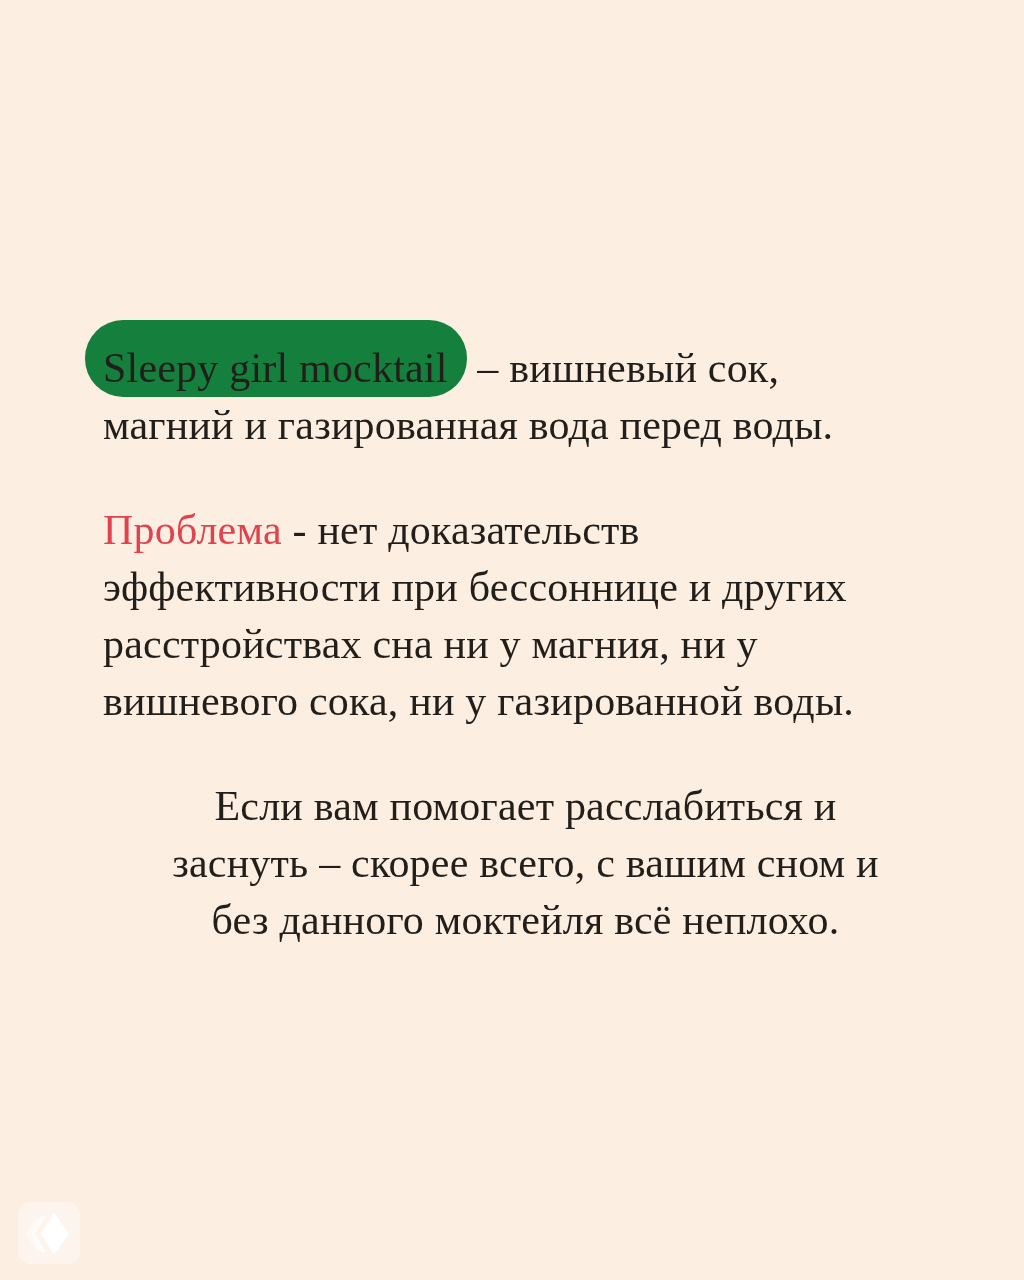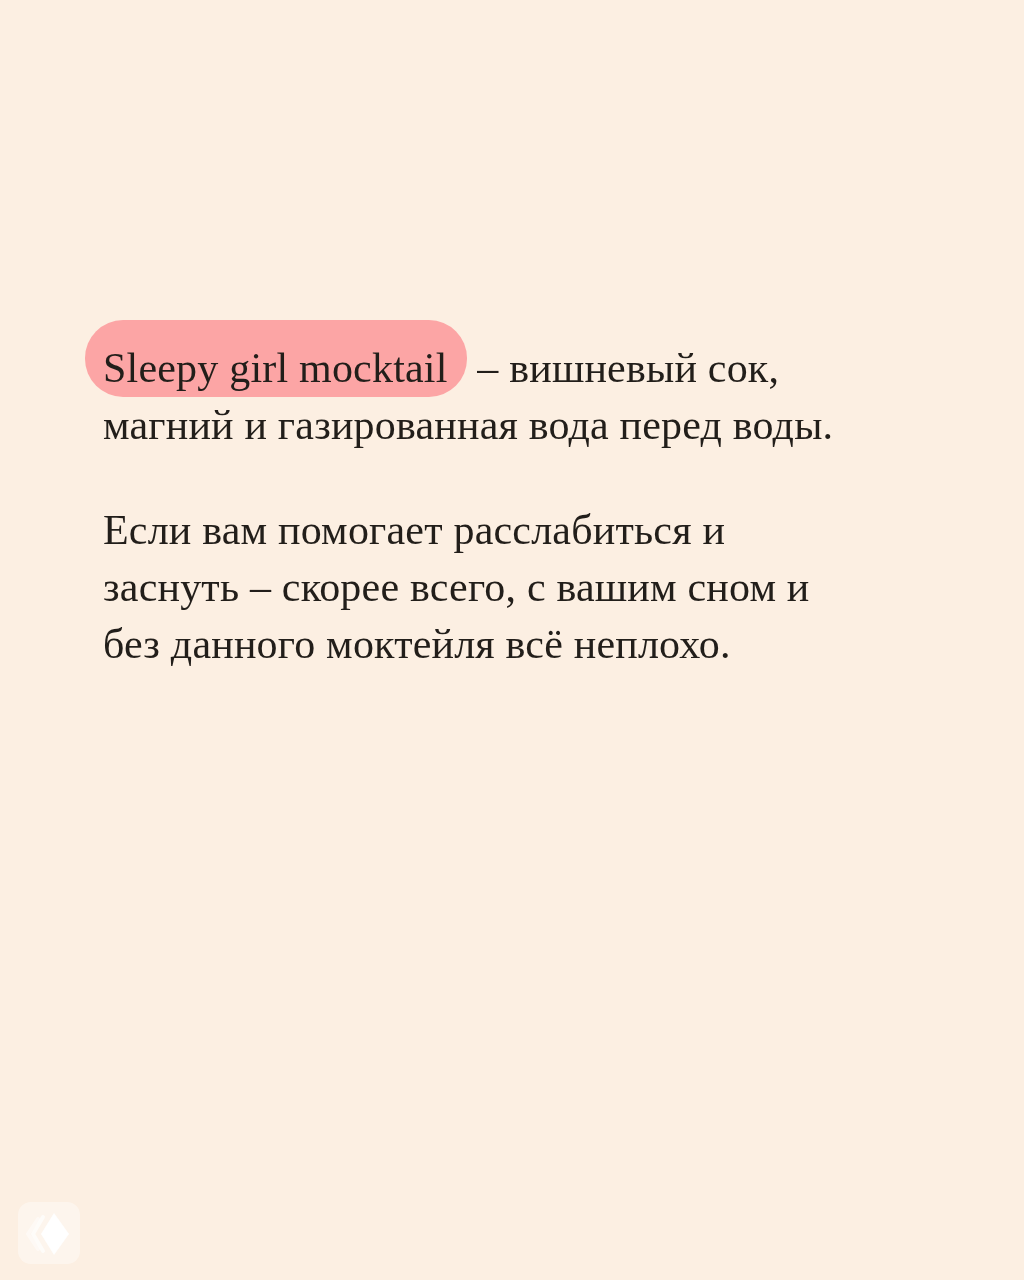"Sleepy girl mocktail" .hl { background: #fca5a5 -> #15803d }
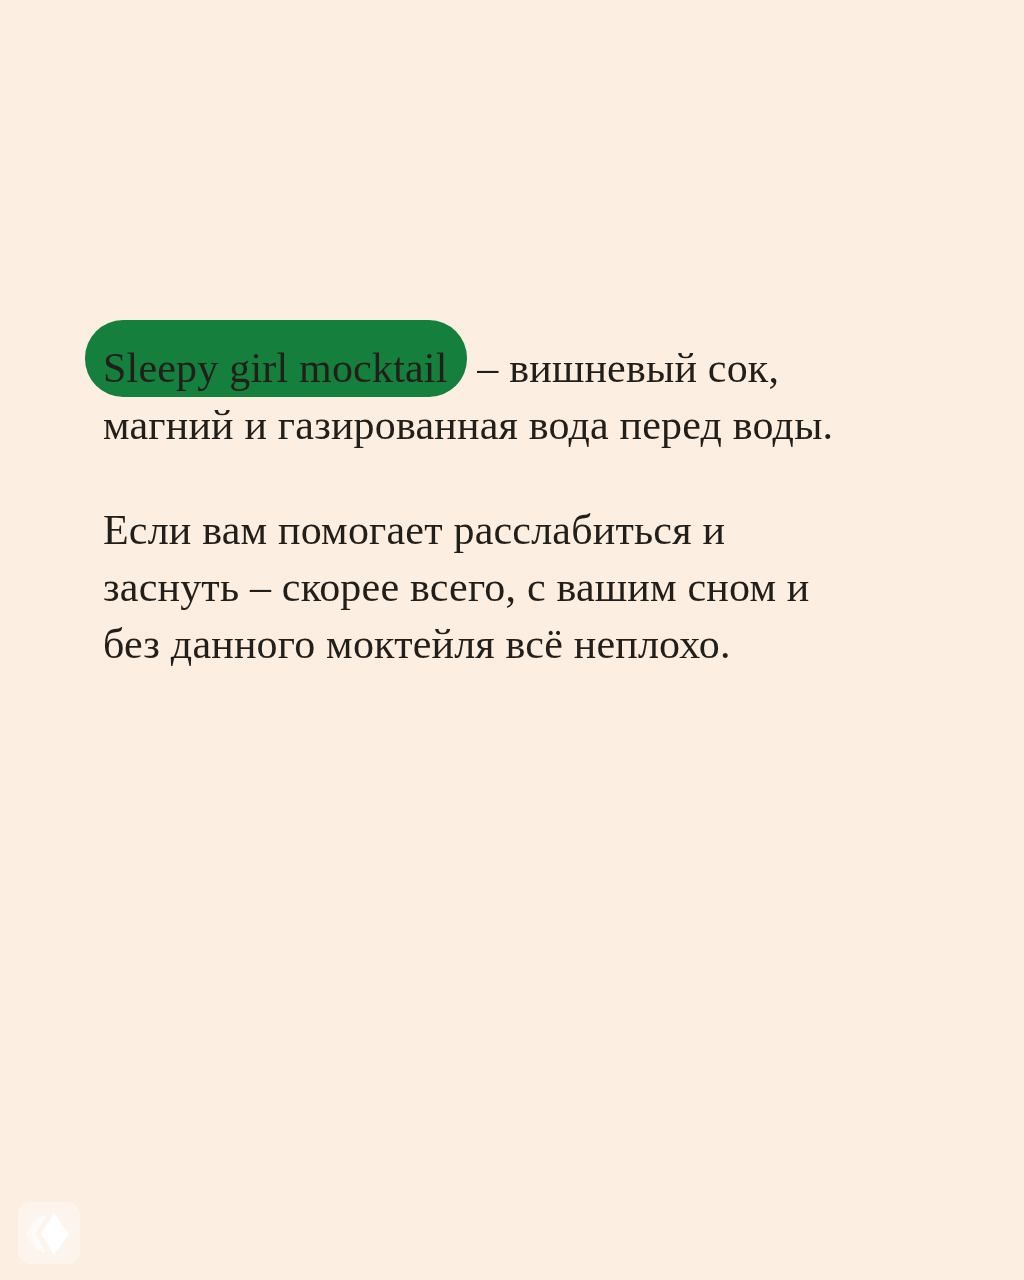"Проблема - нет доказательств" p { html: none -> <p><span>Проблема</span><span> - нет доказательств эффективности при бессоннице и других расстройствах сна ни у магния, ни у вишневого сока, ни у газированной воды.</span></p> }
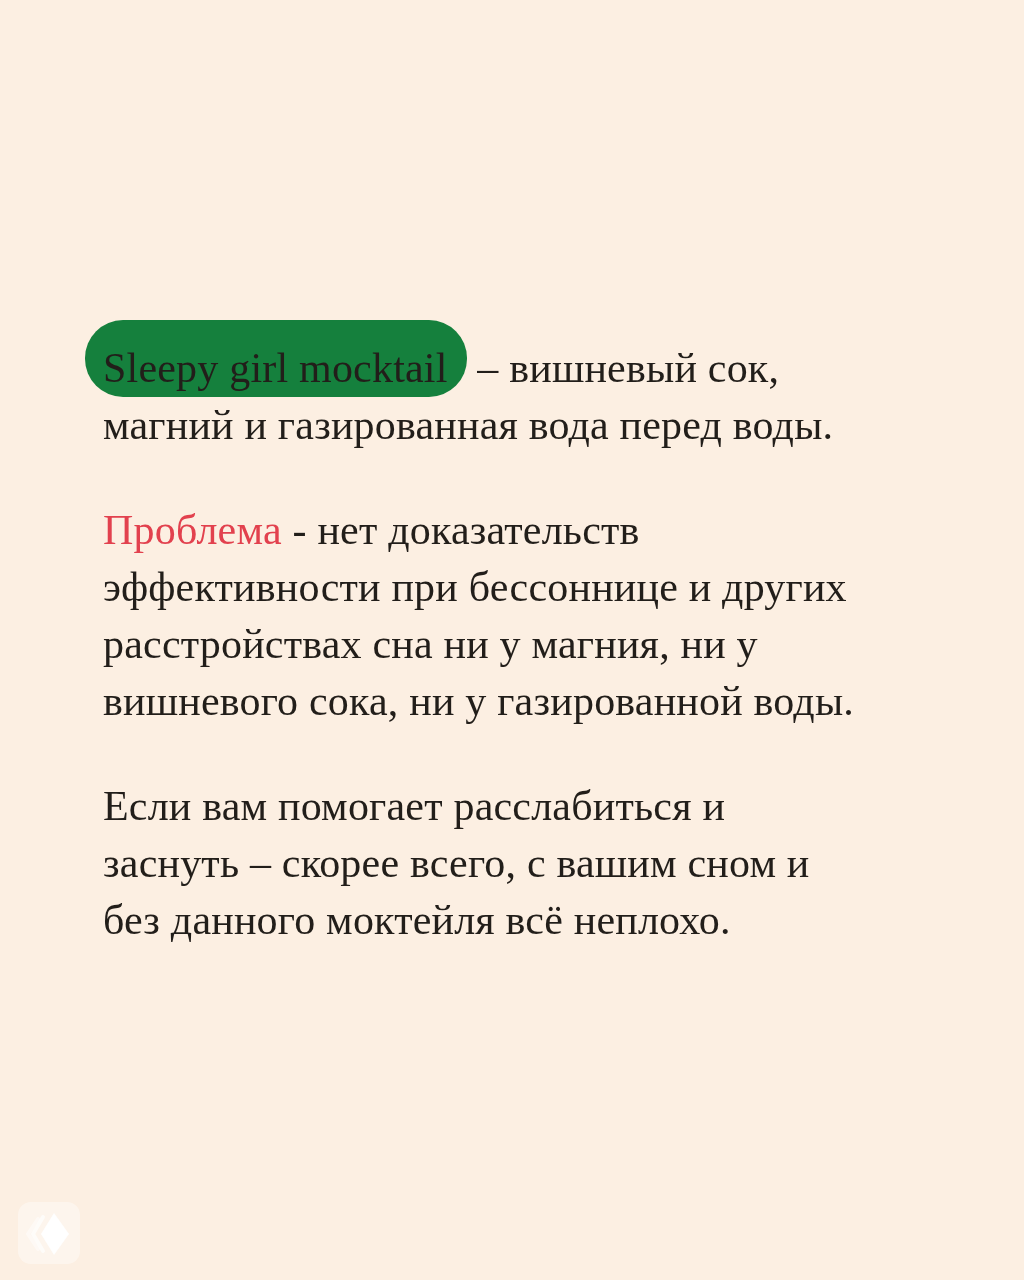"Если вам помогает расслабиться и" .content p:last-child { text-align: none -> center }
